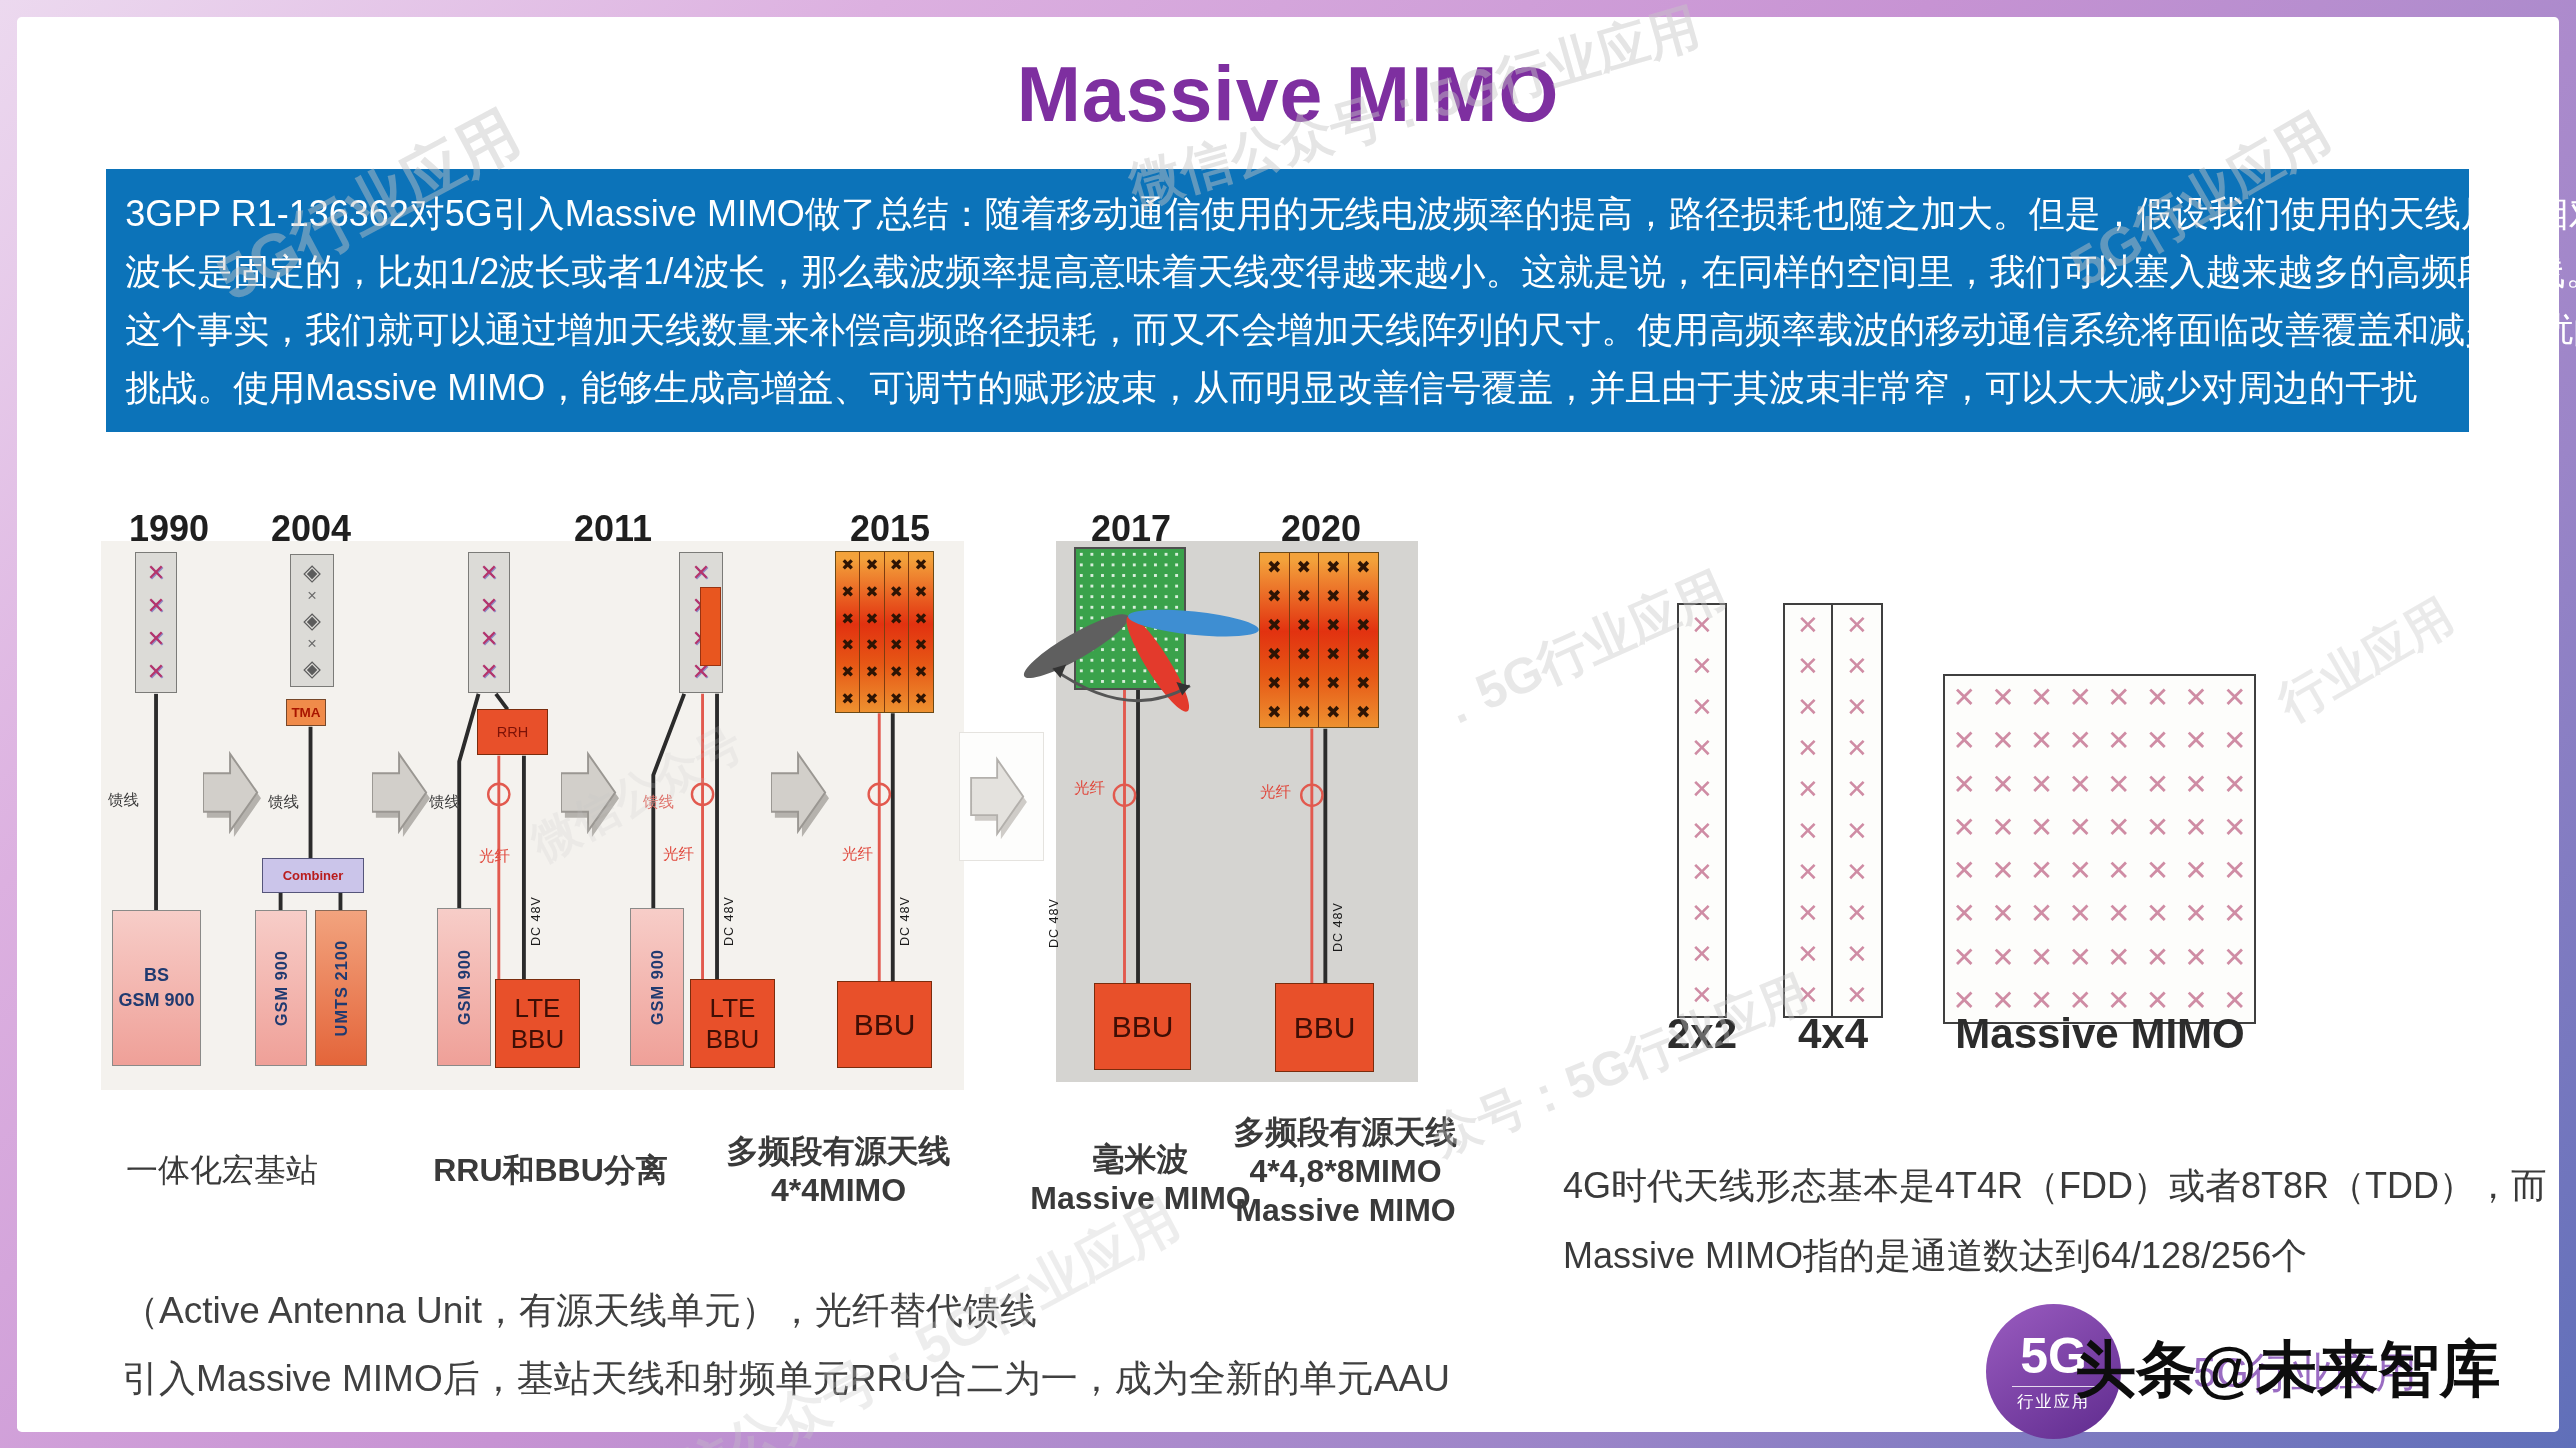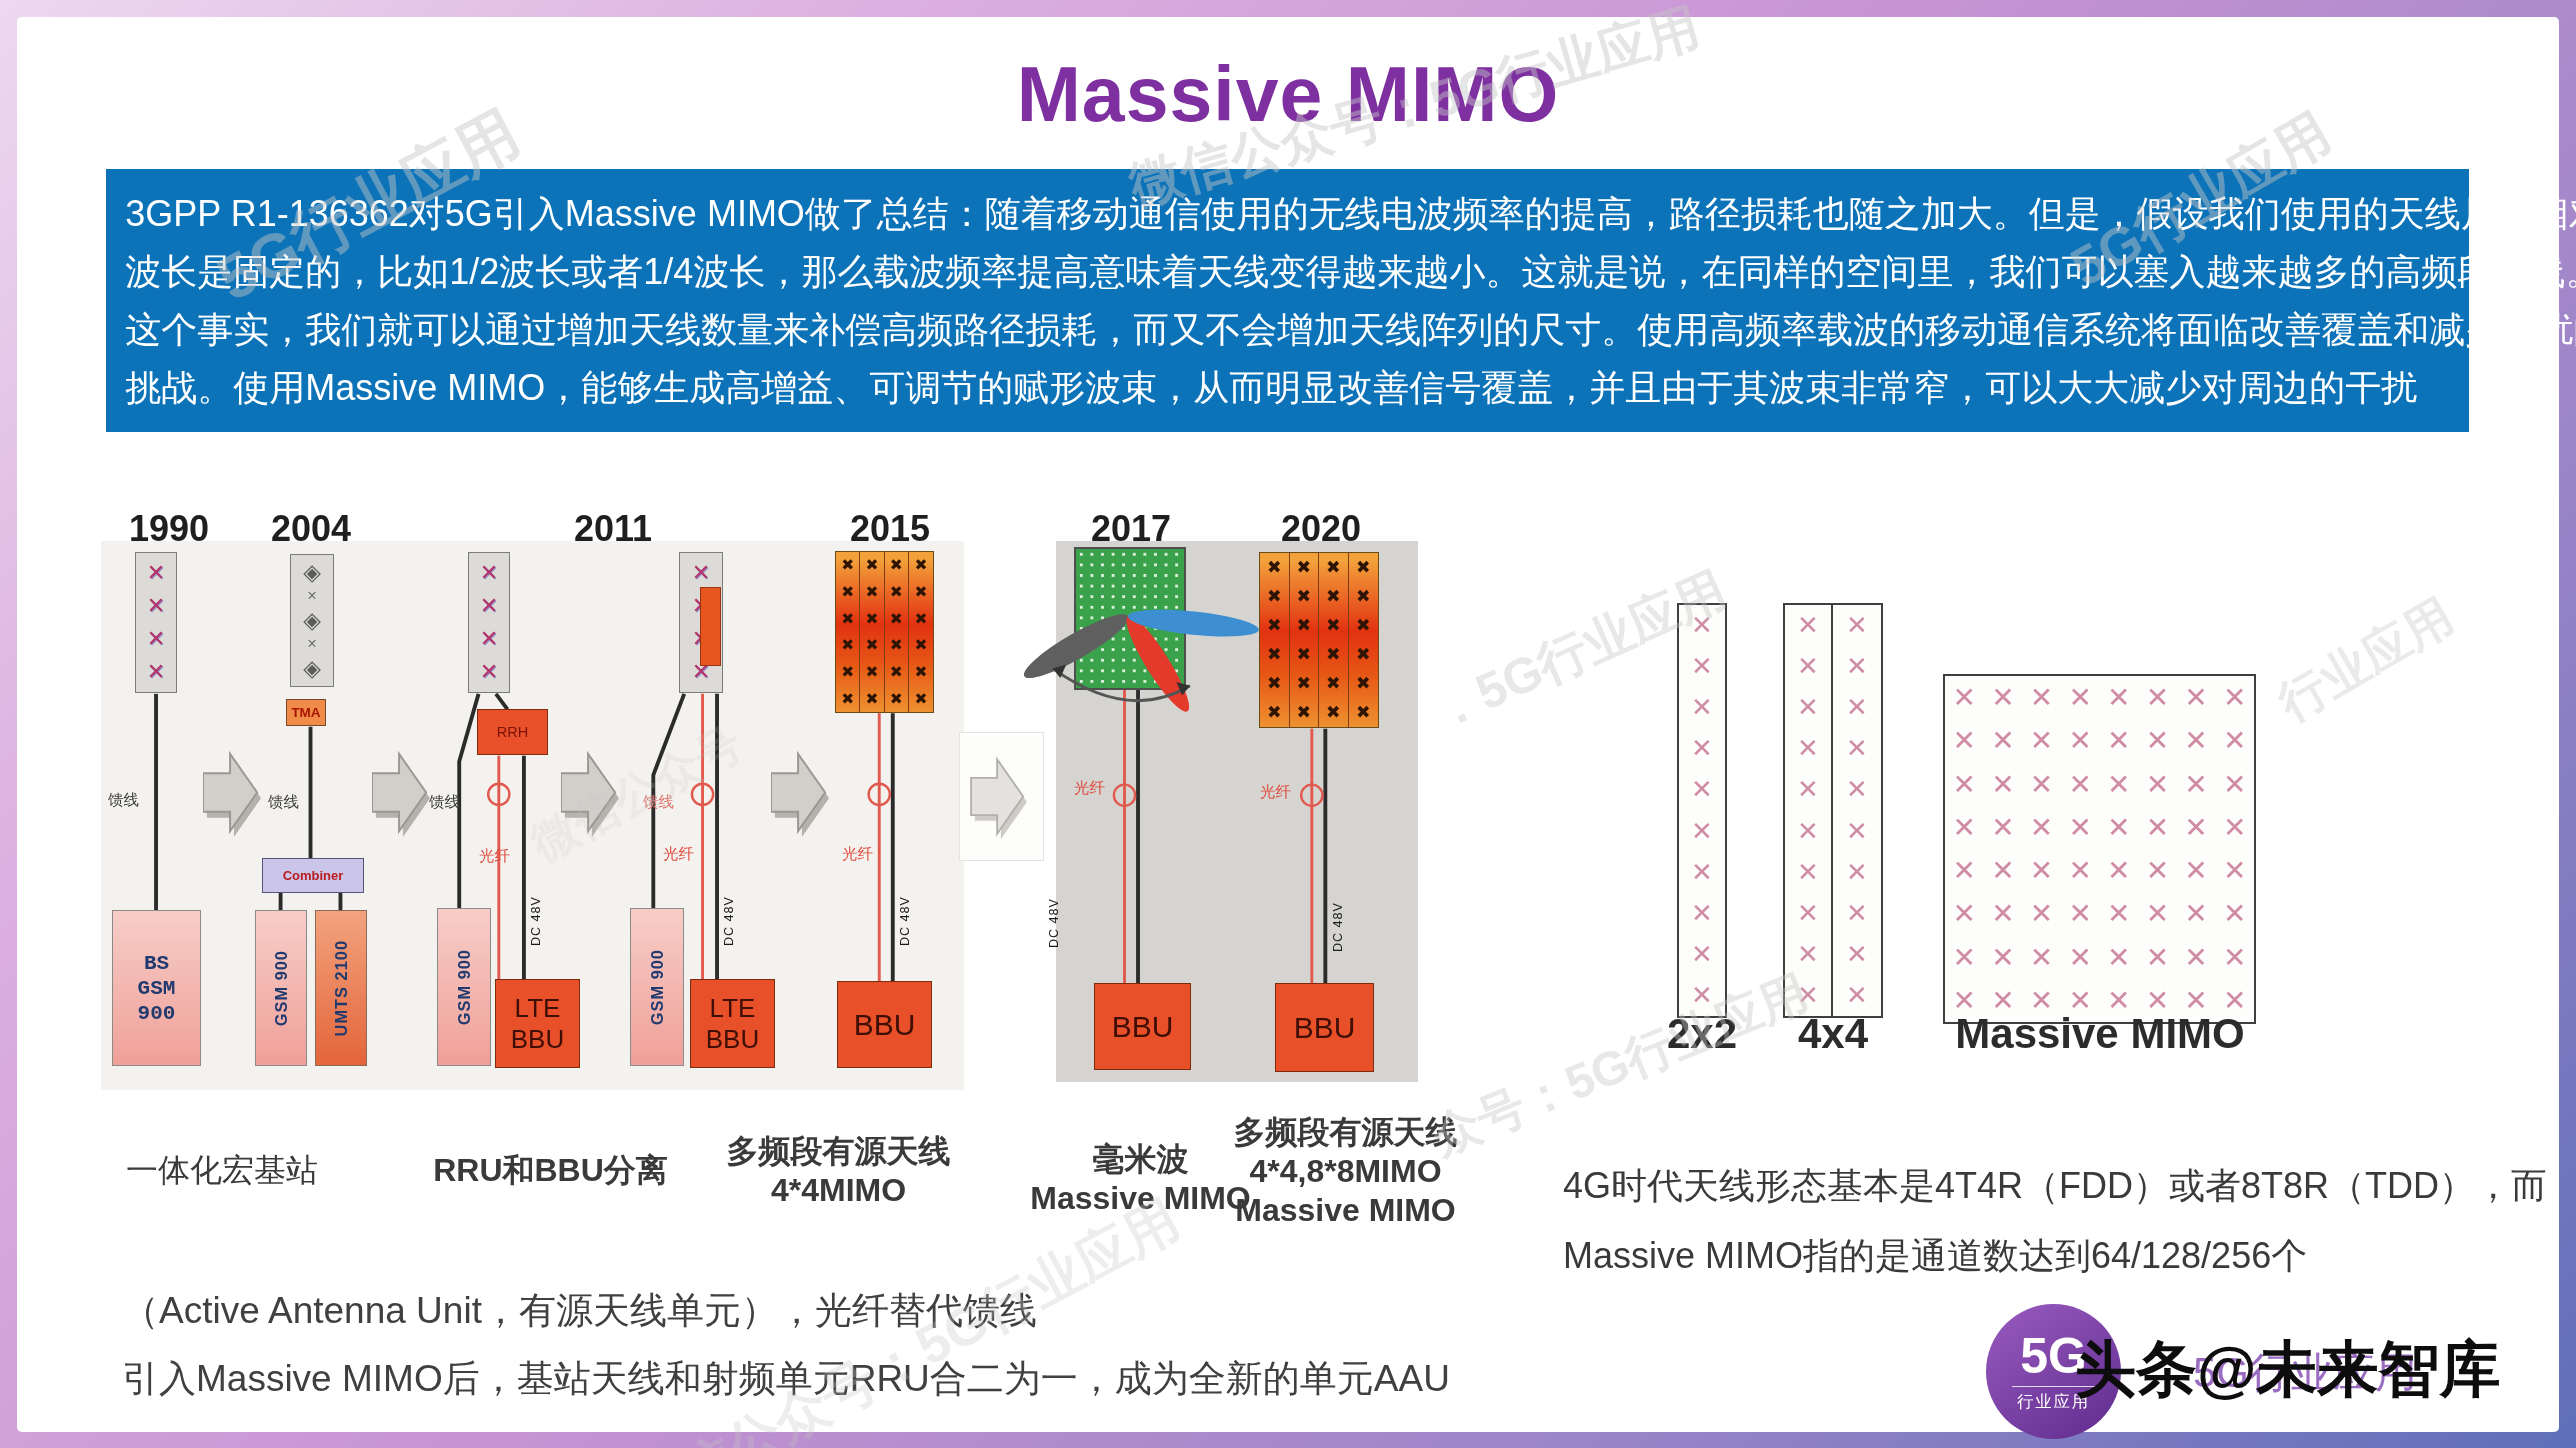"BS" .bs-l { font-family: Liberation Mono, monospace -> none; font-size: 21px -> 18px }
